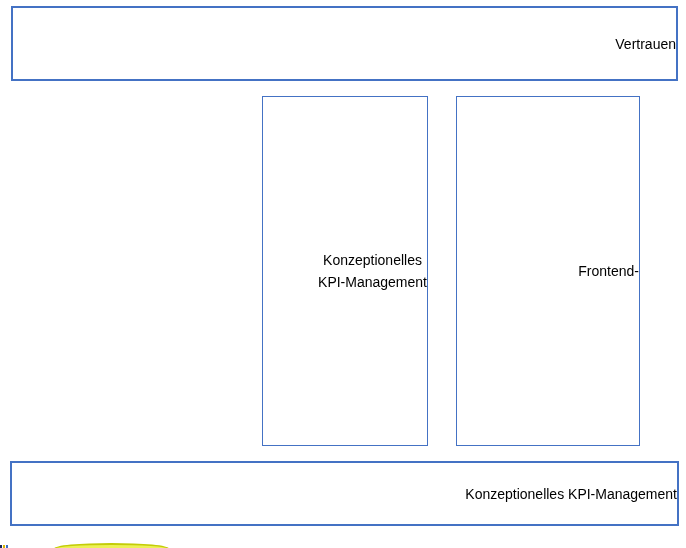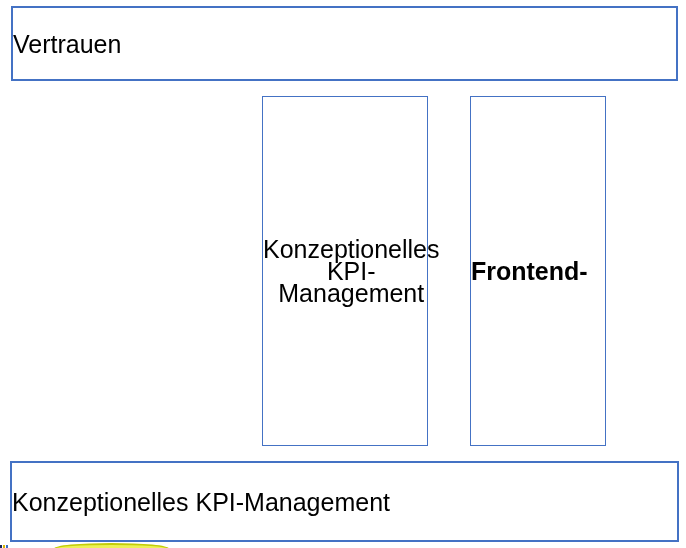"Vertrauen" .box { font-size: 25px -> 14px; justify-content: flex-start -> flex-end }
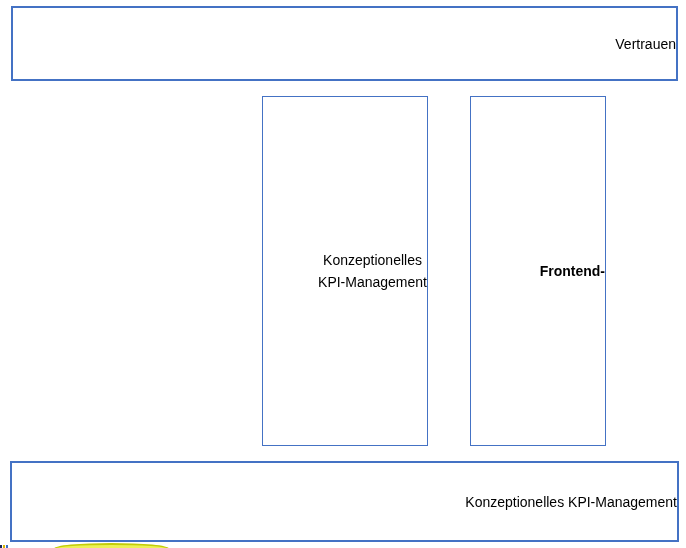"Frontend-" .pillar-3 { font-weight: bold -> none; left: 470px -> 456px; width: 136px -> 184px }
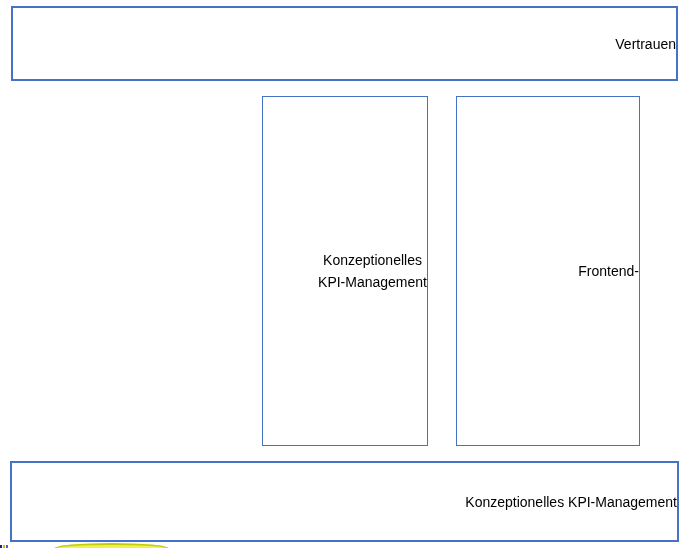"Konzeptionelles KPI-Management" .banner-bottom { height: 81px -> 65px }
